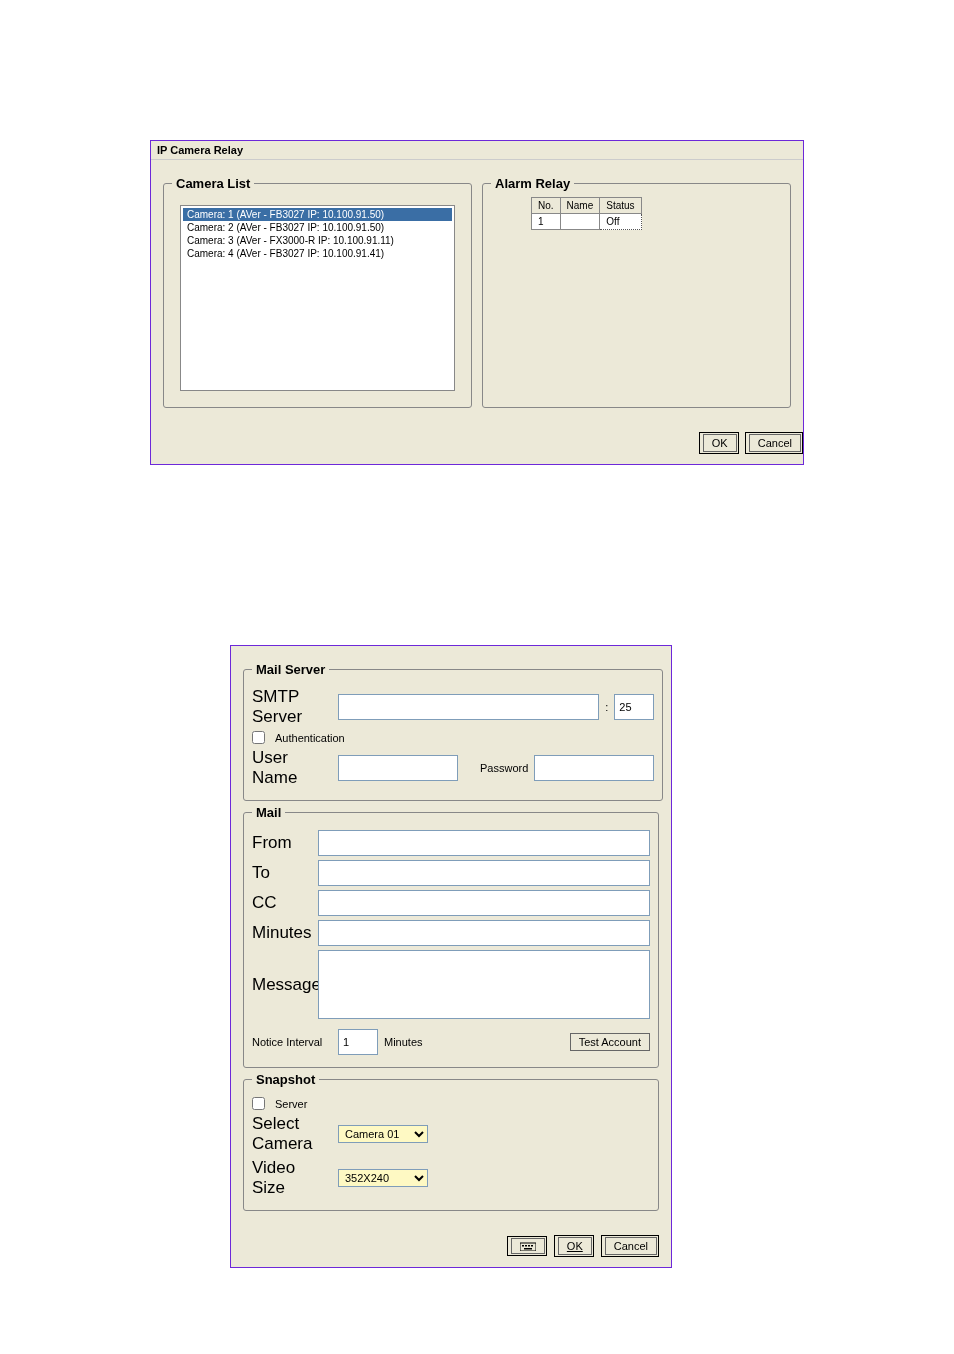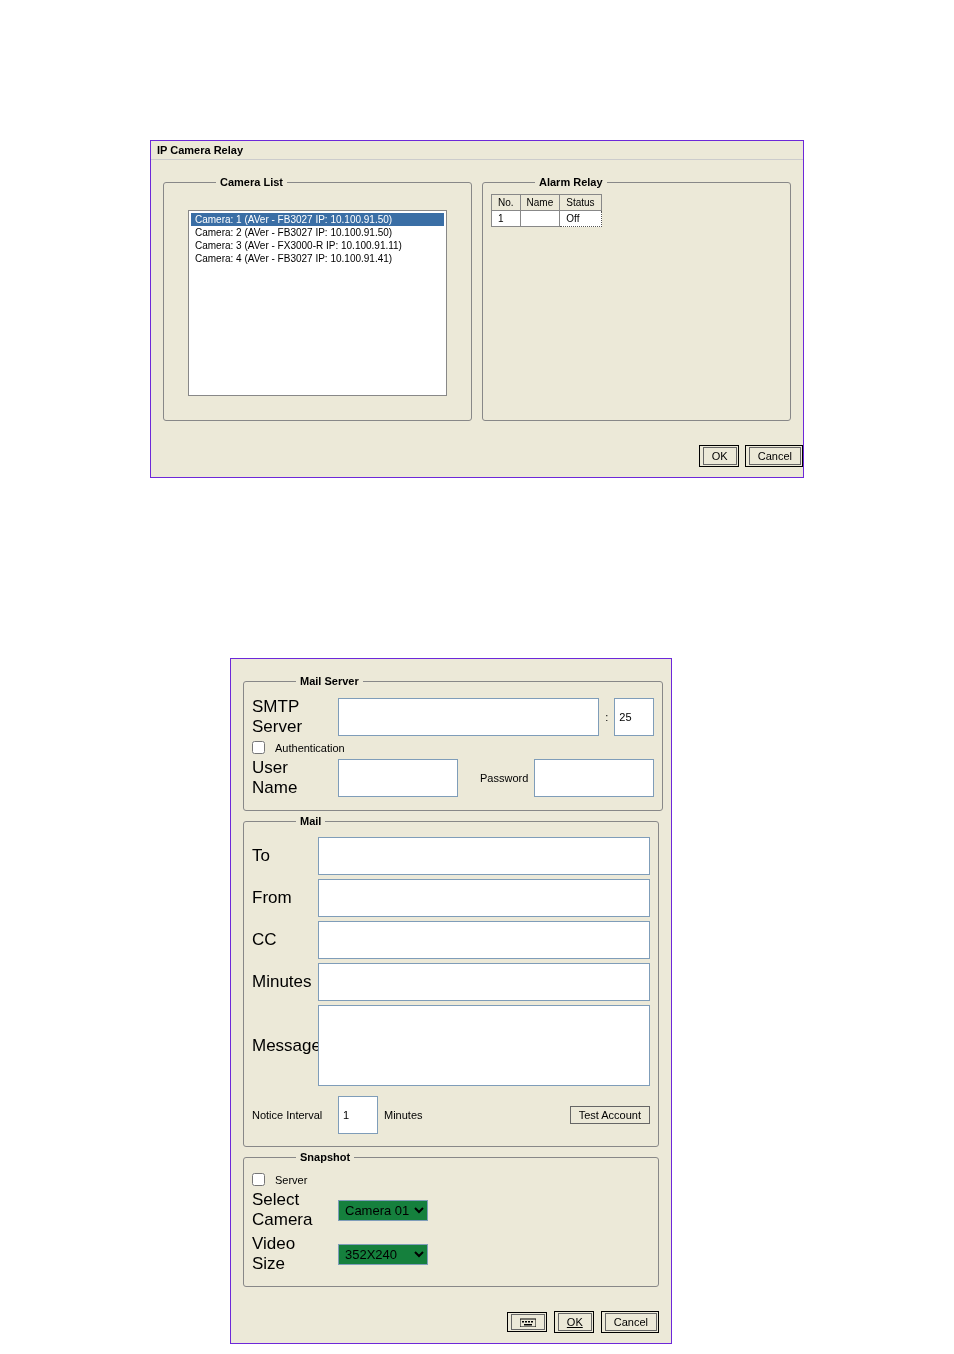"Camera List" legend { font-size: 11px -> 13px; margin-left: 44px -> none }
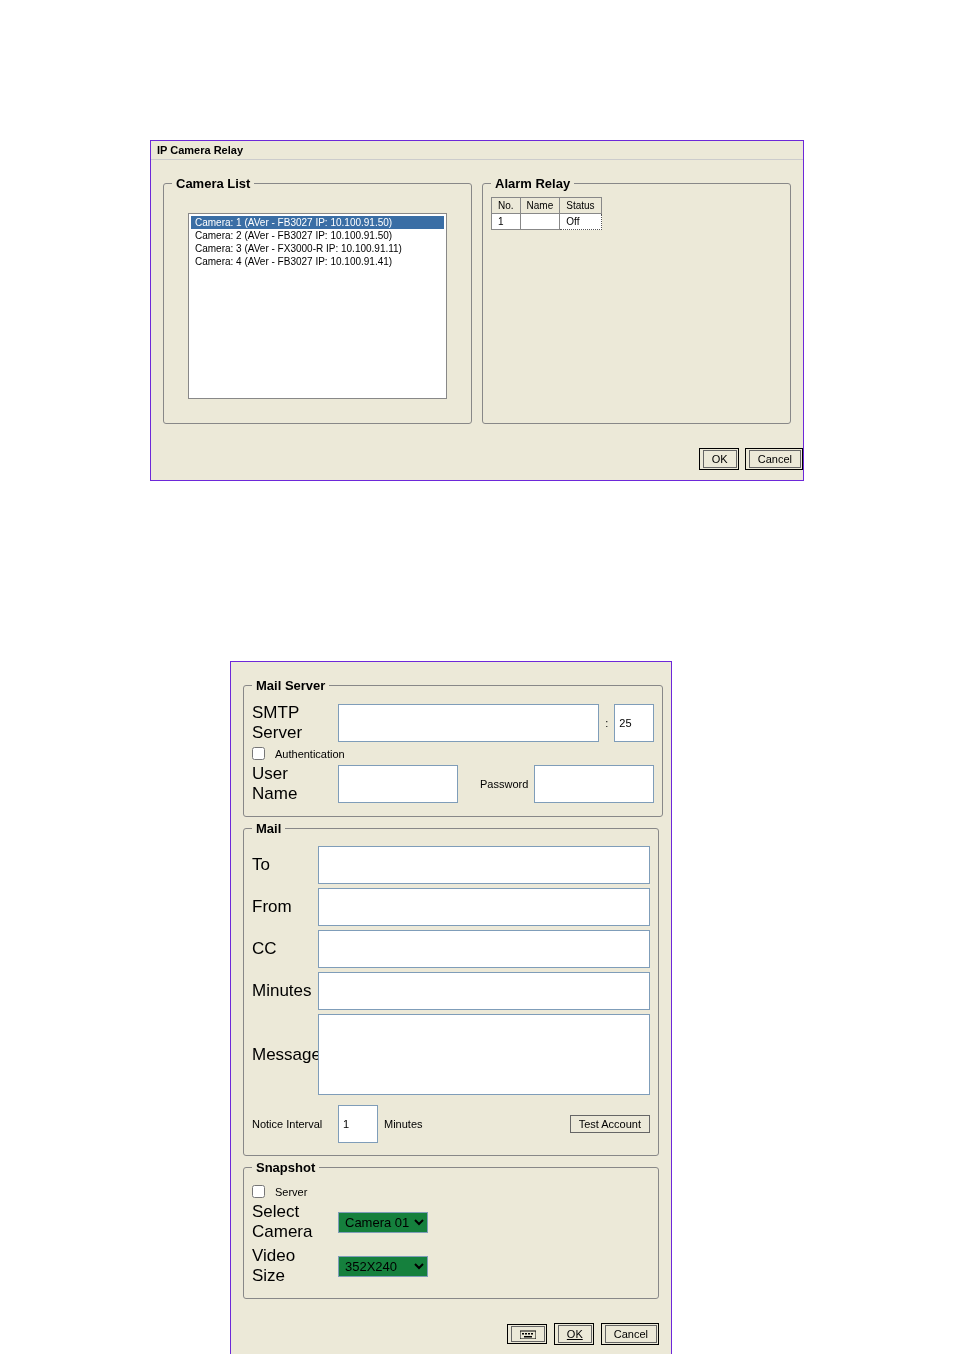"No." table.relay-table { margin-left: none -> 40px }
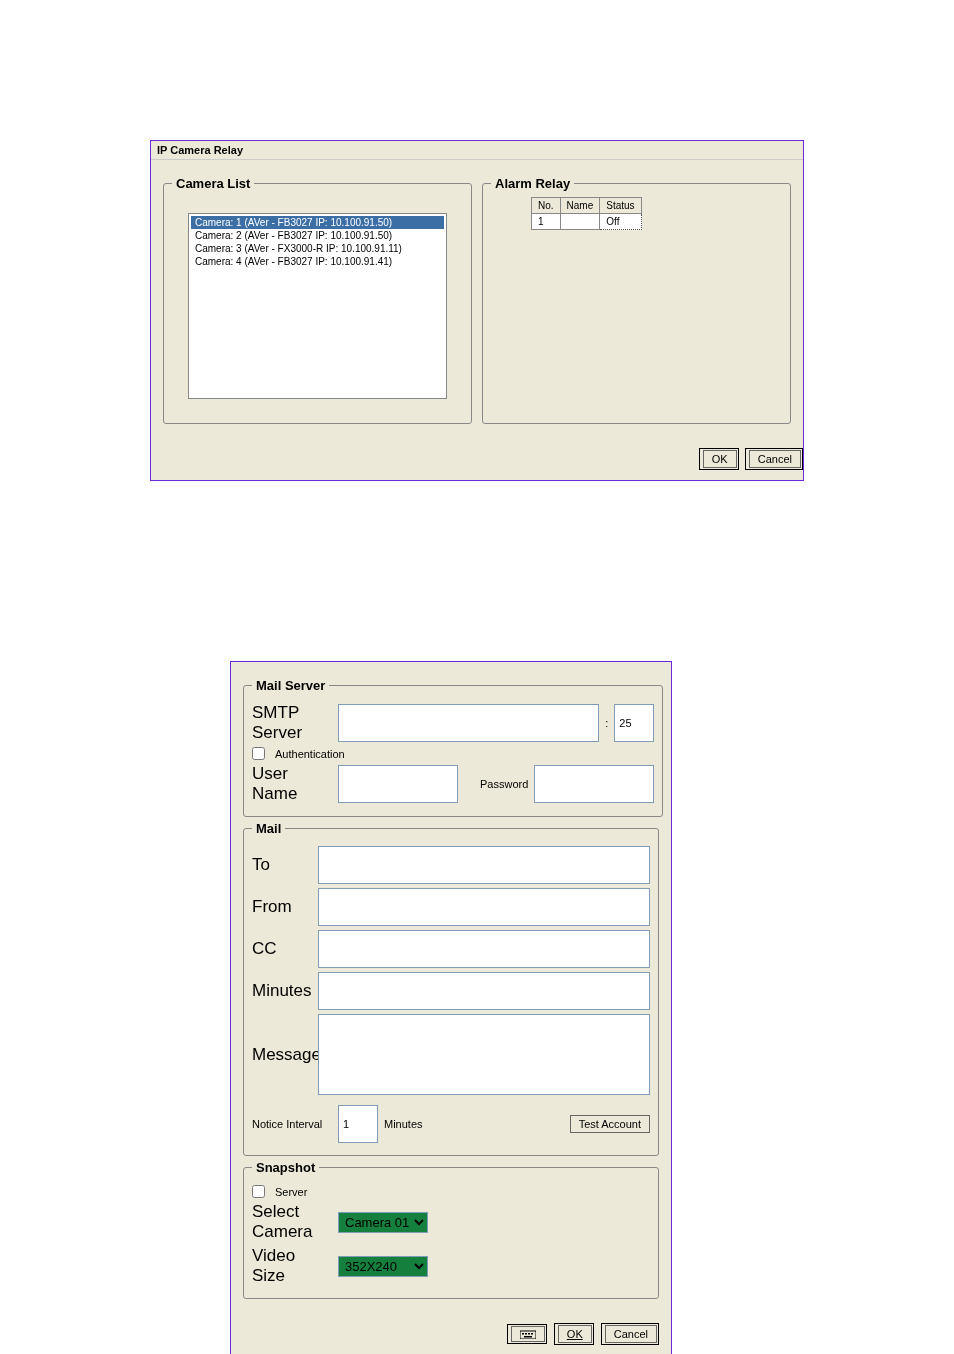"Camera: 1 (AVer - FB3027" .camera-list { margin: 16px -> 8px }
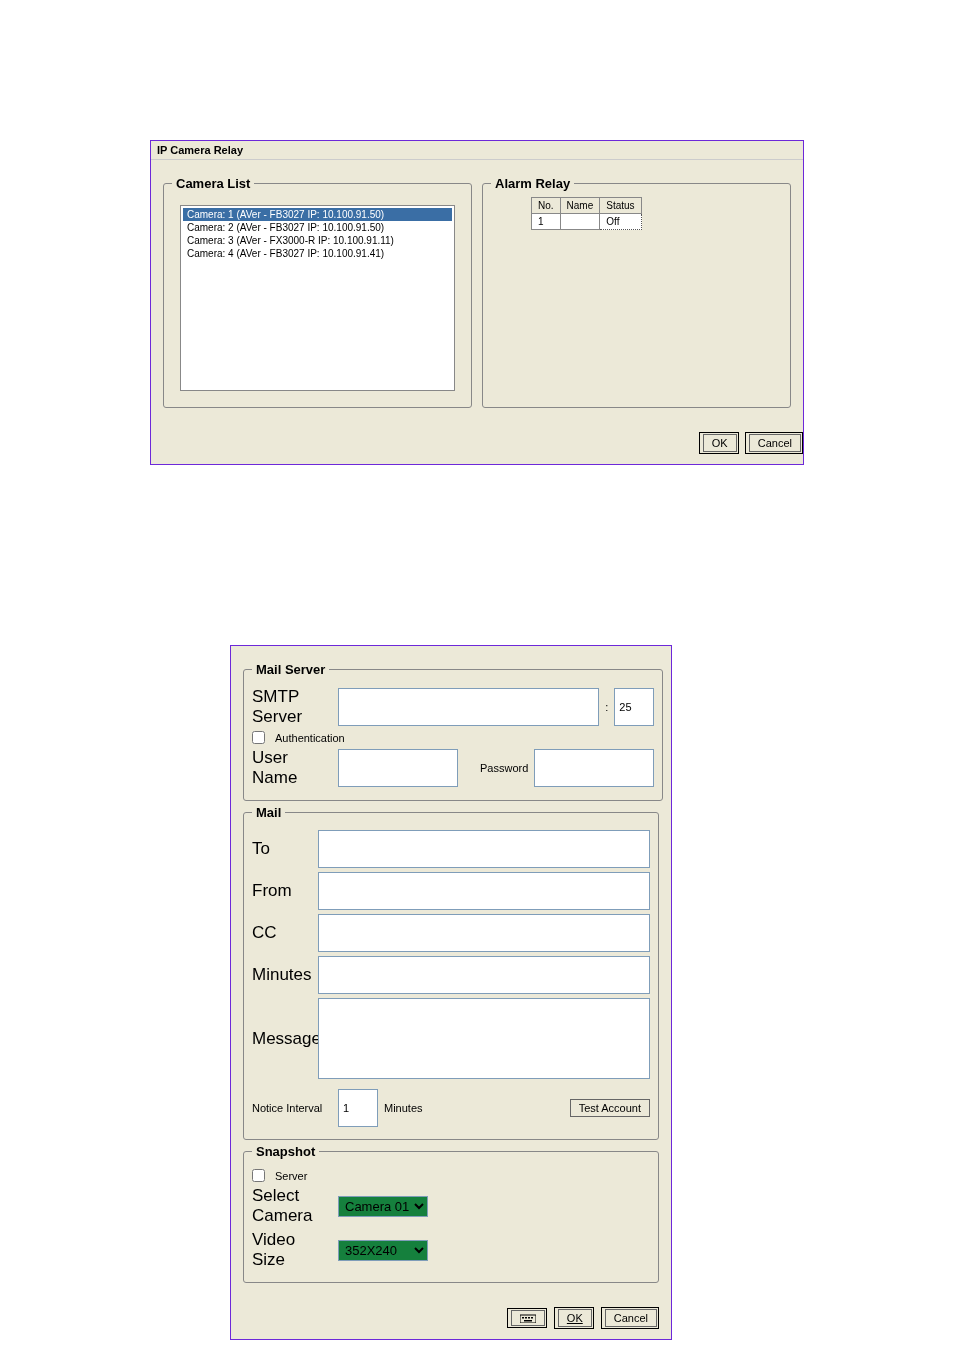"25" .input { padding: 12px 4px -> 6px 4px }
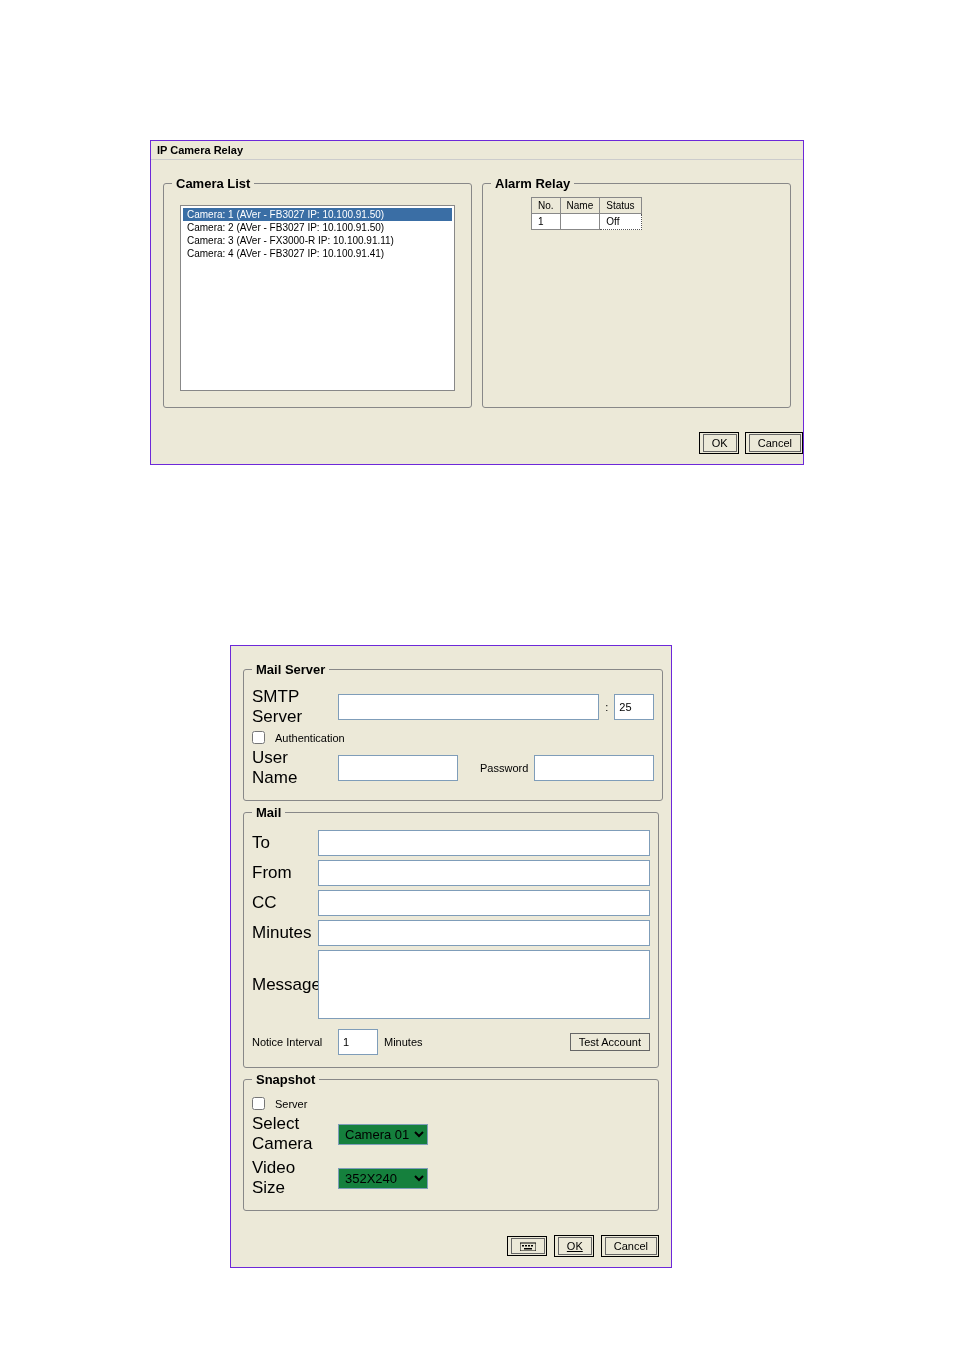"To" div.form-row { order: before "From" -> after "From" }
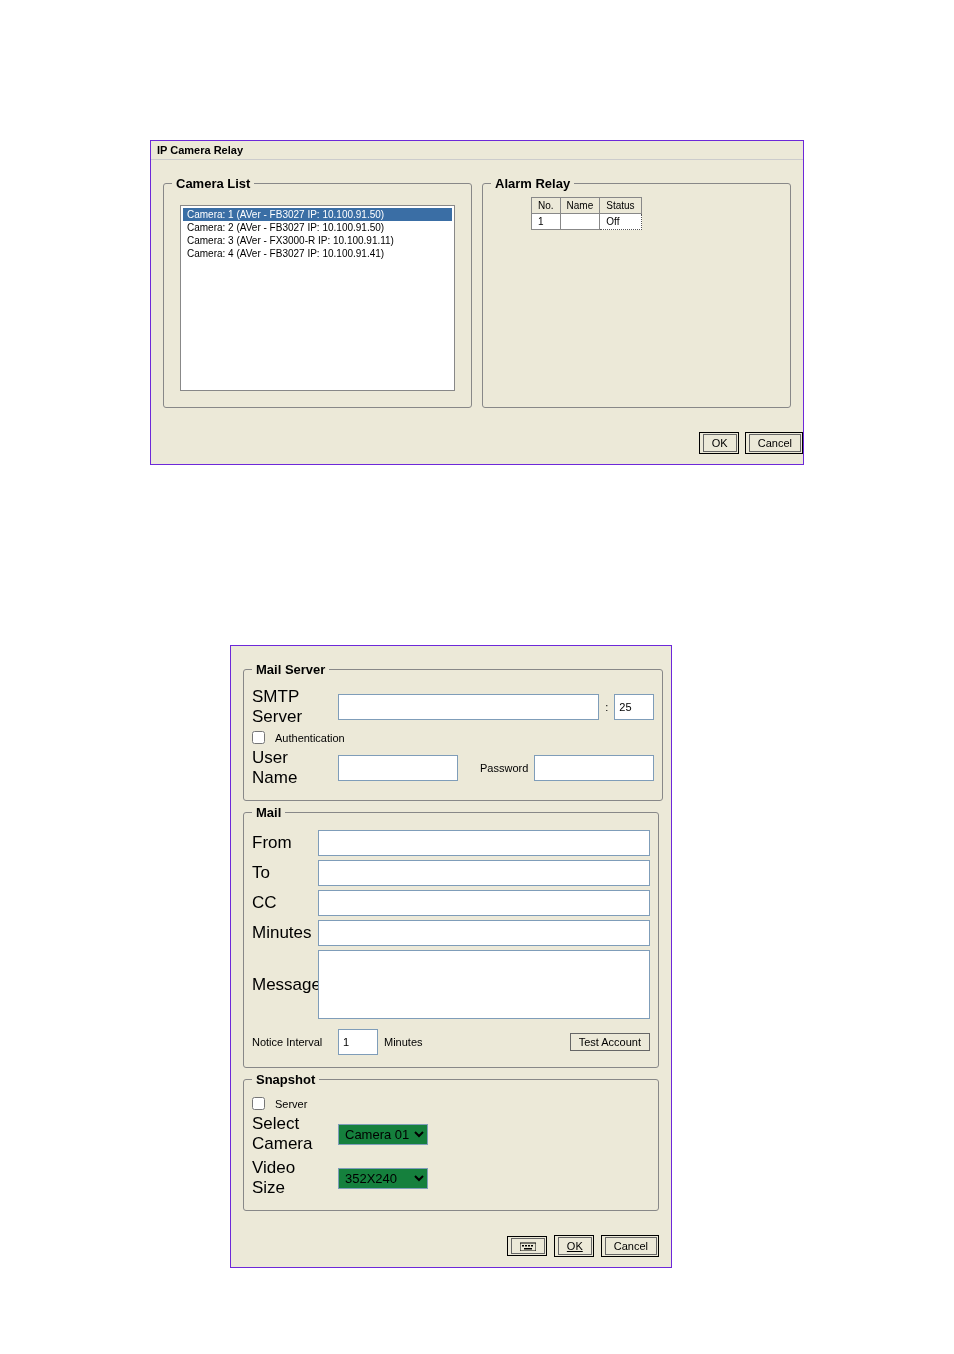"Camera 01" .select { background: #15803d -> #fef9c3; font-size: 13px -> 11px }
